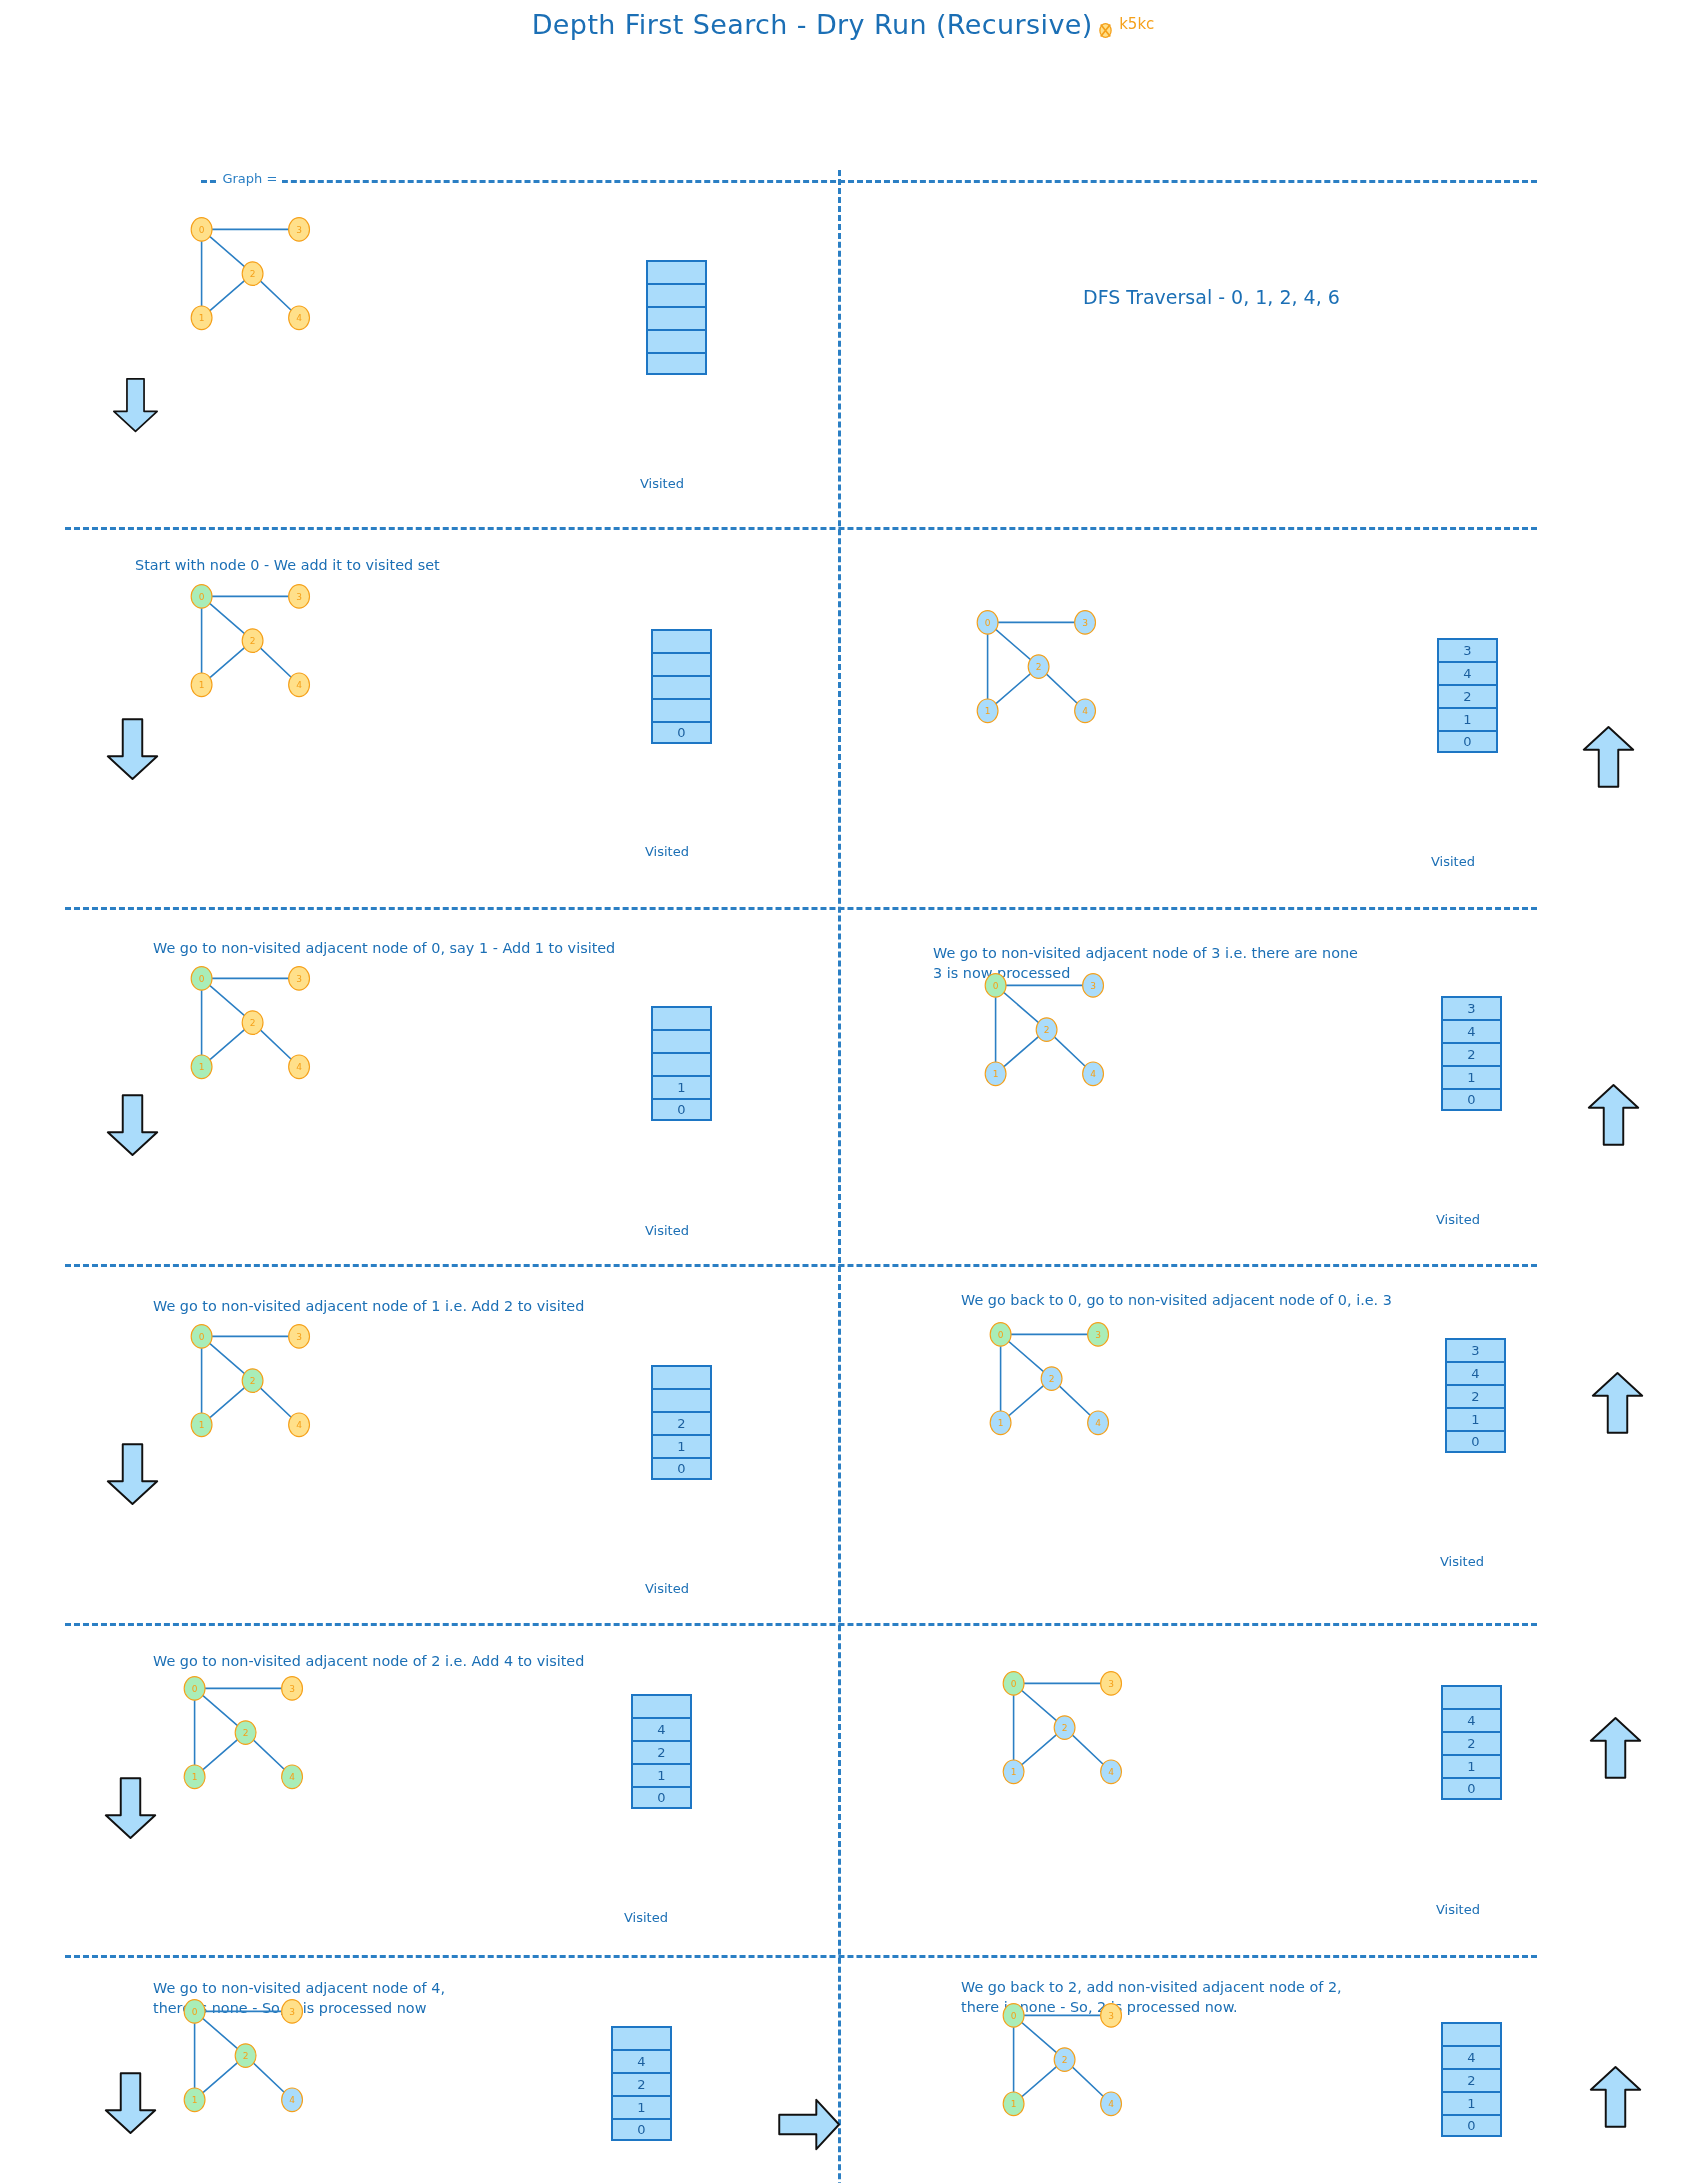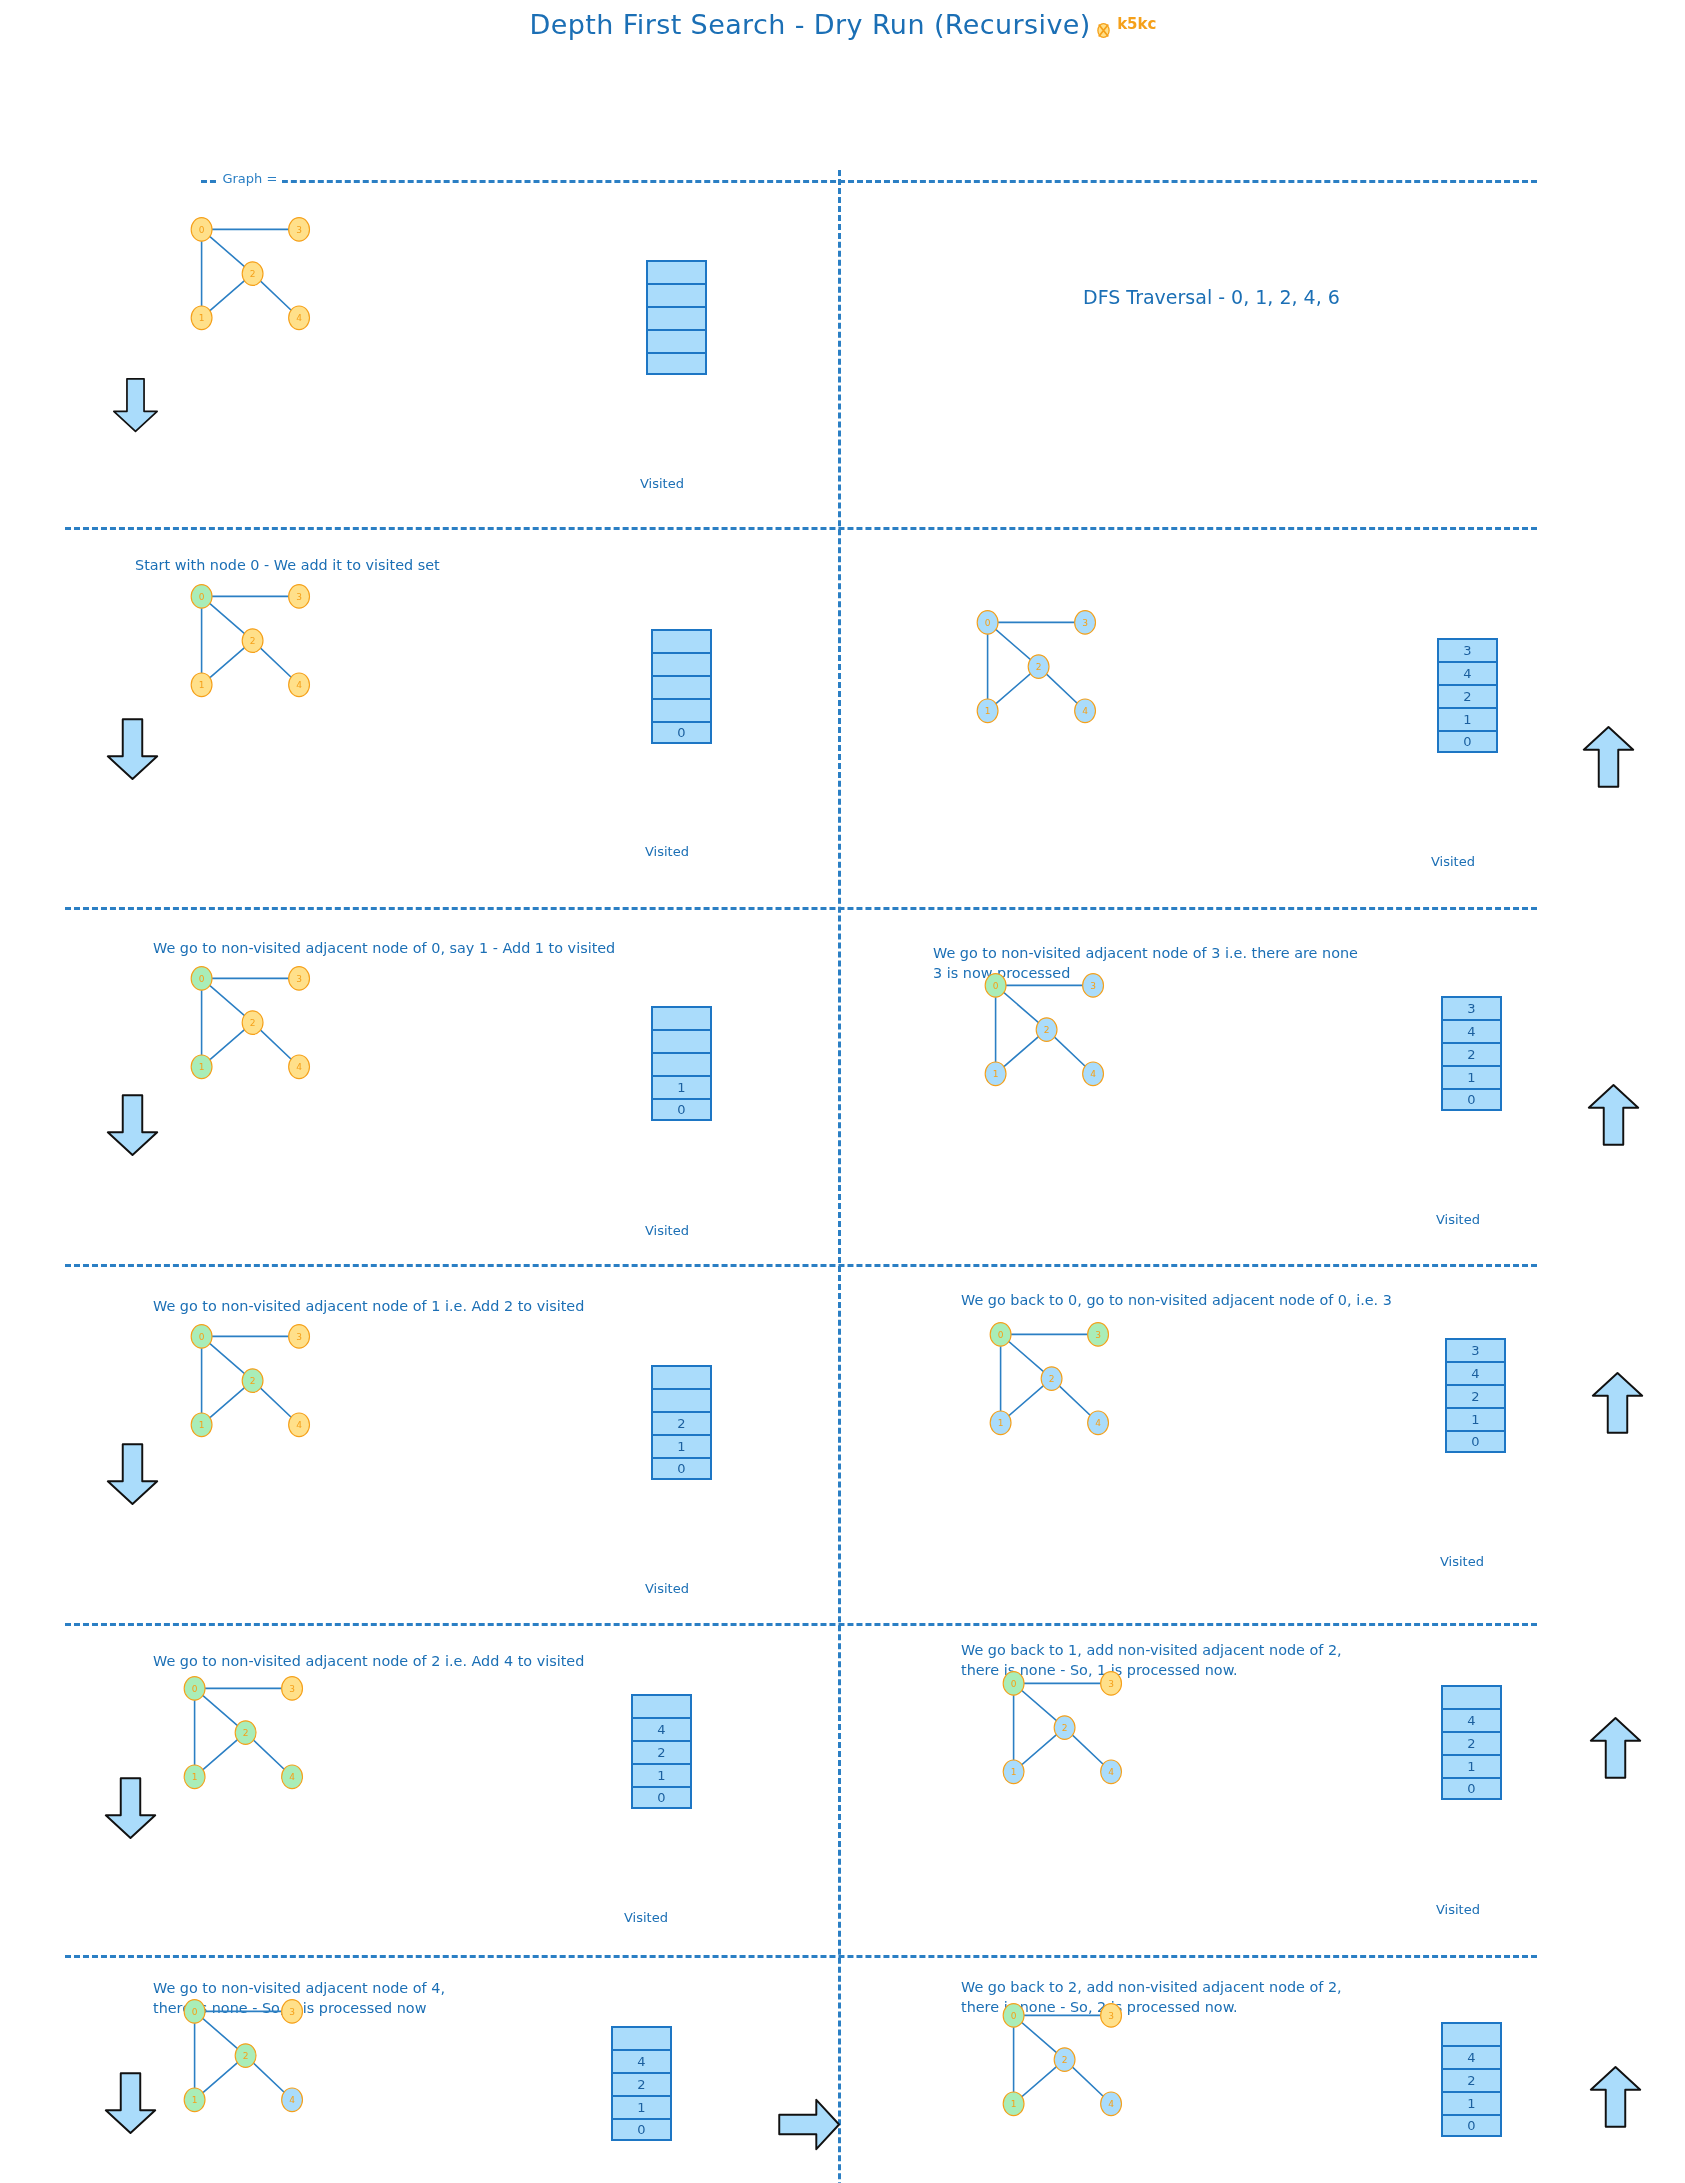"k5kc" .brand-text { font-weight: 700 -> 400 }
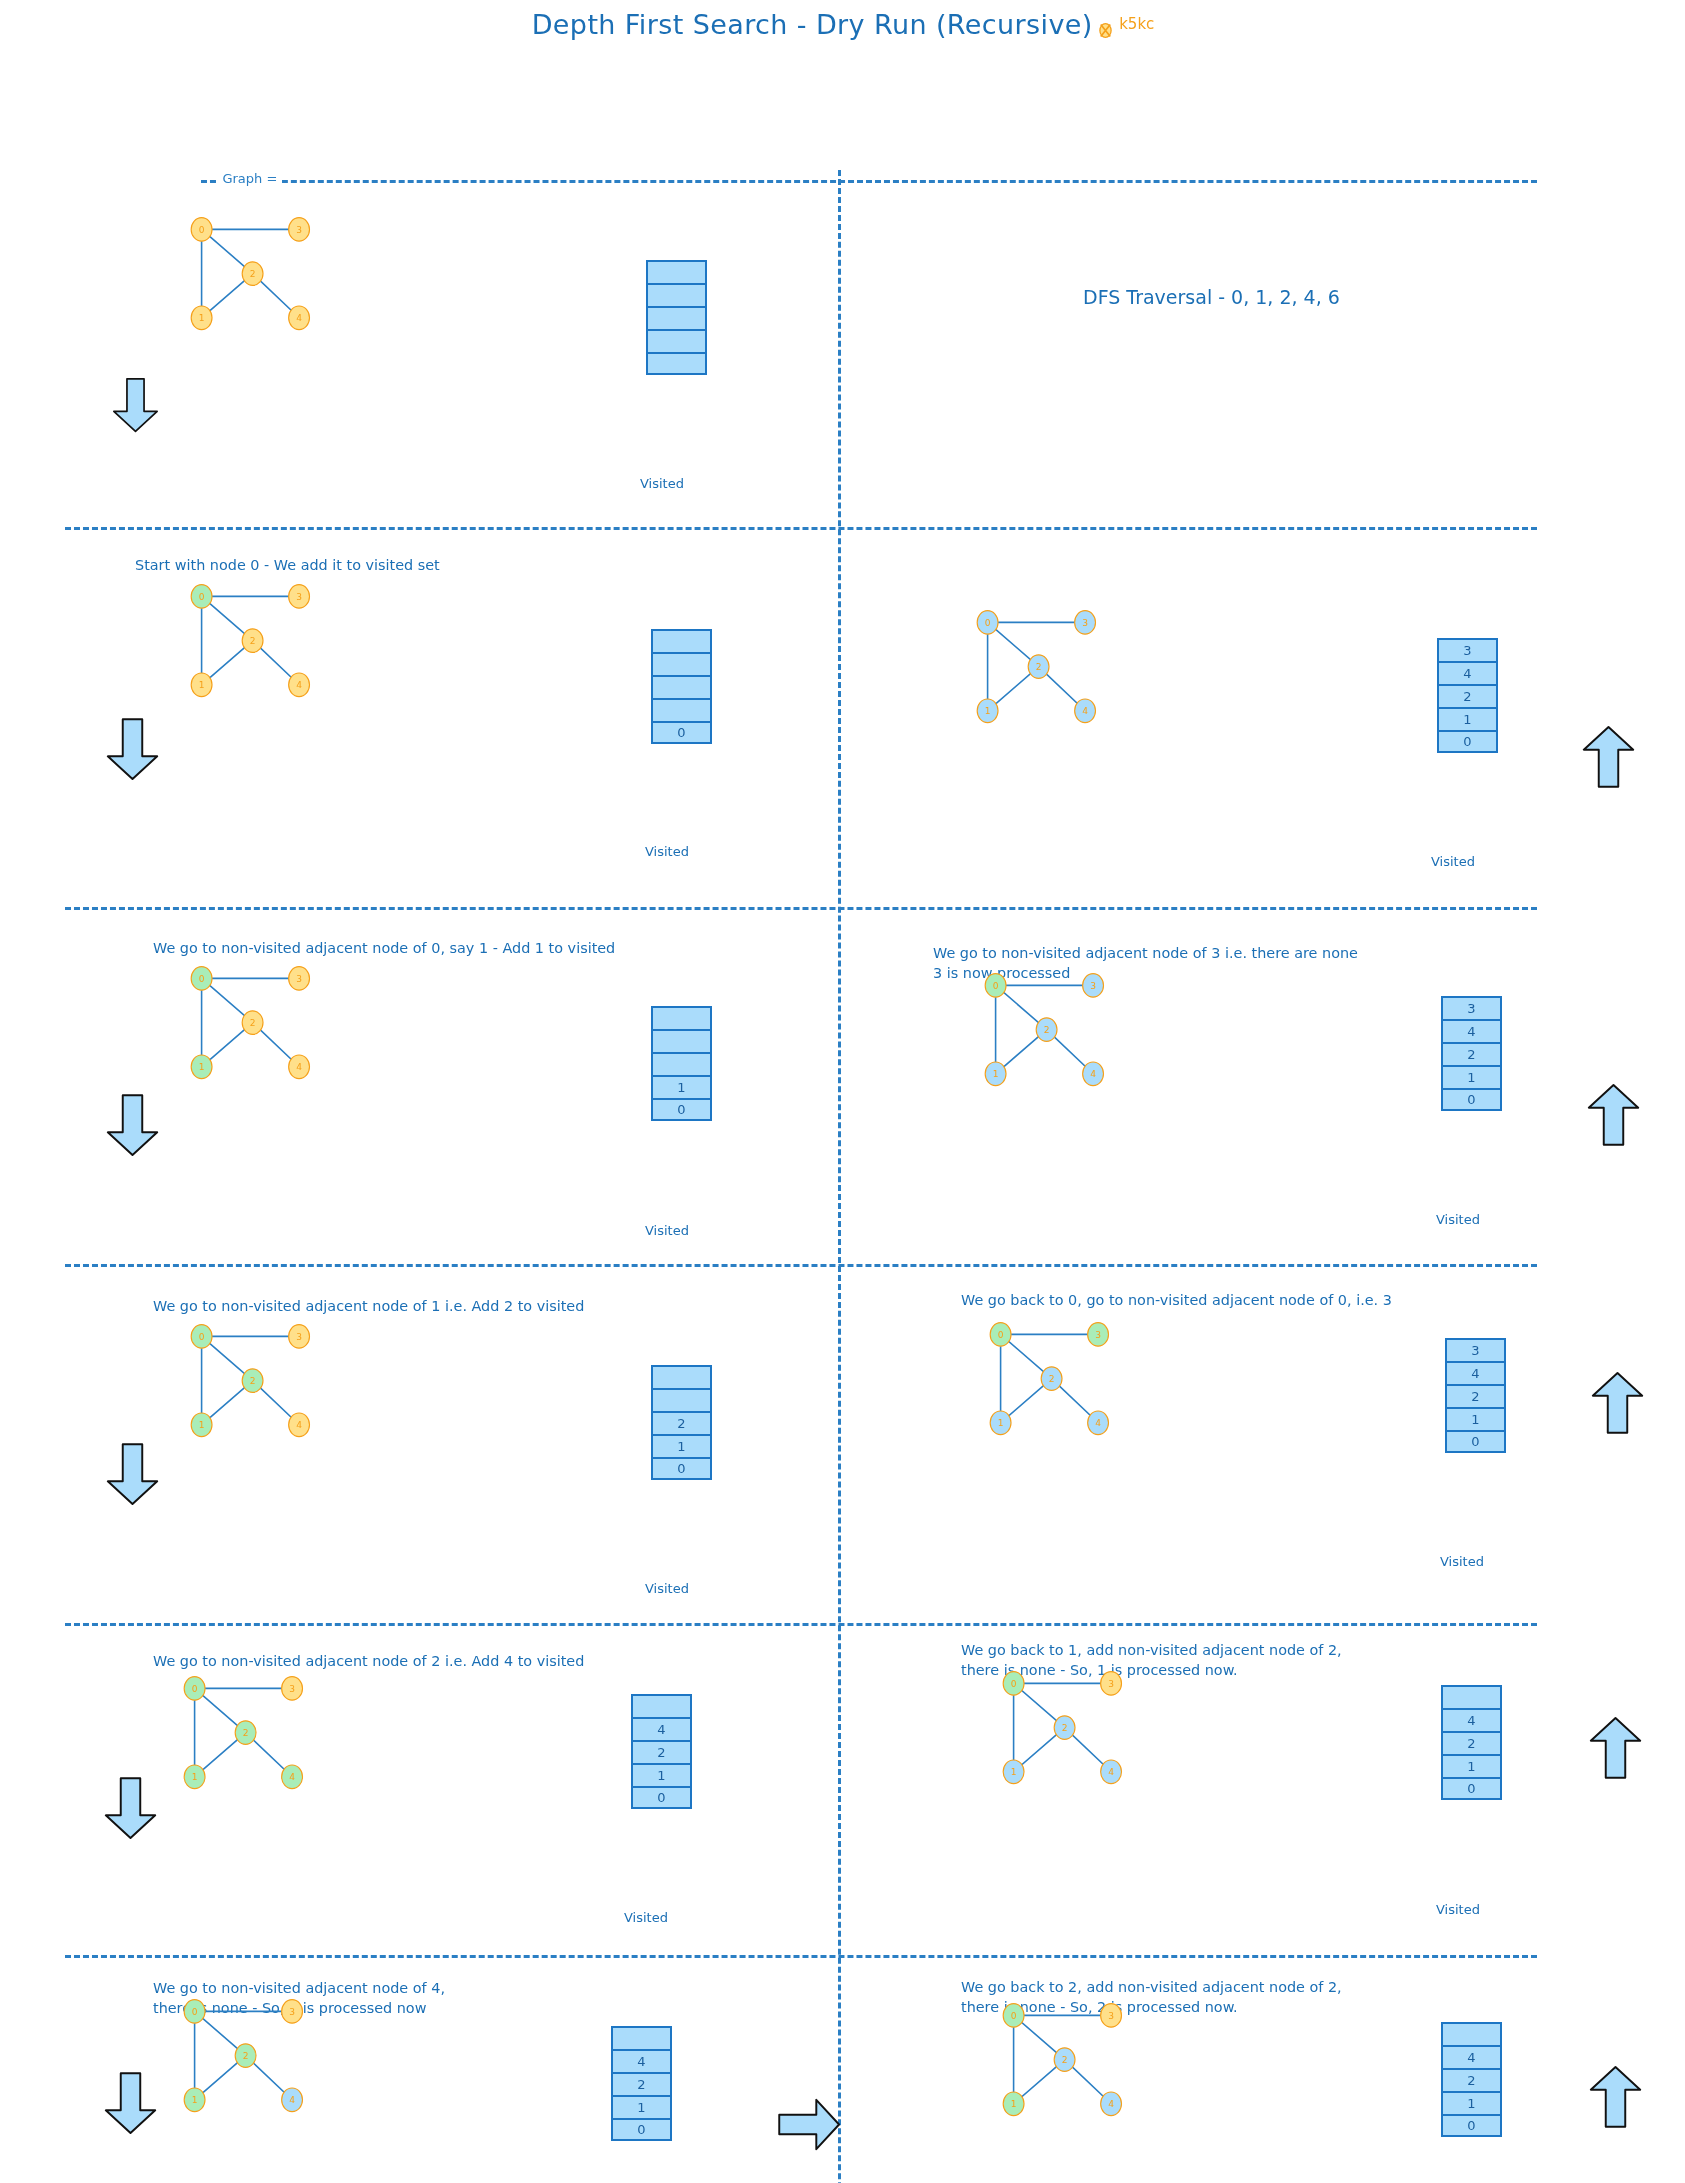"We go back to 1," div.caption { html: <div>We go back to 1, add non-visited adjacent node of 2, there is none - So, 1 is processed now.</div> -> none }
